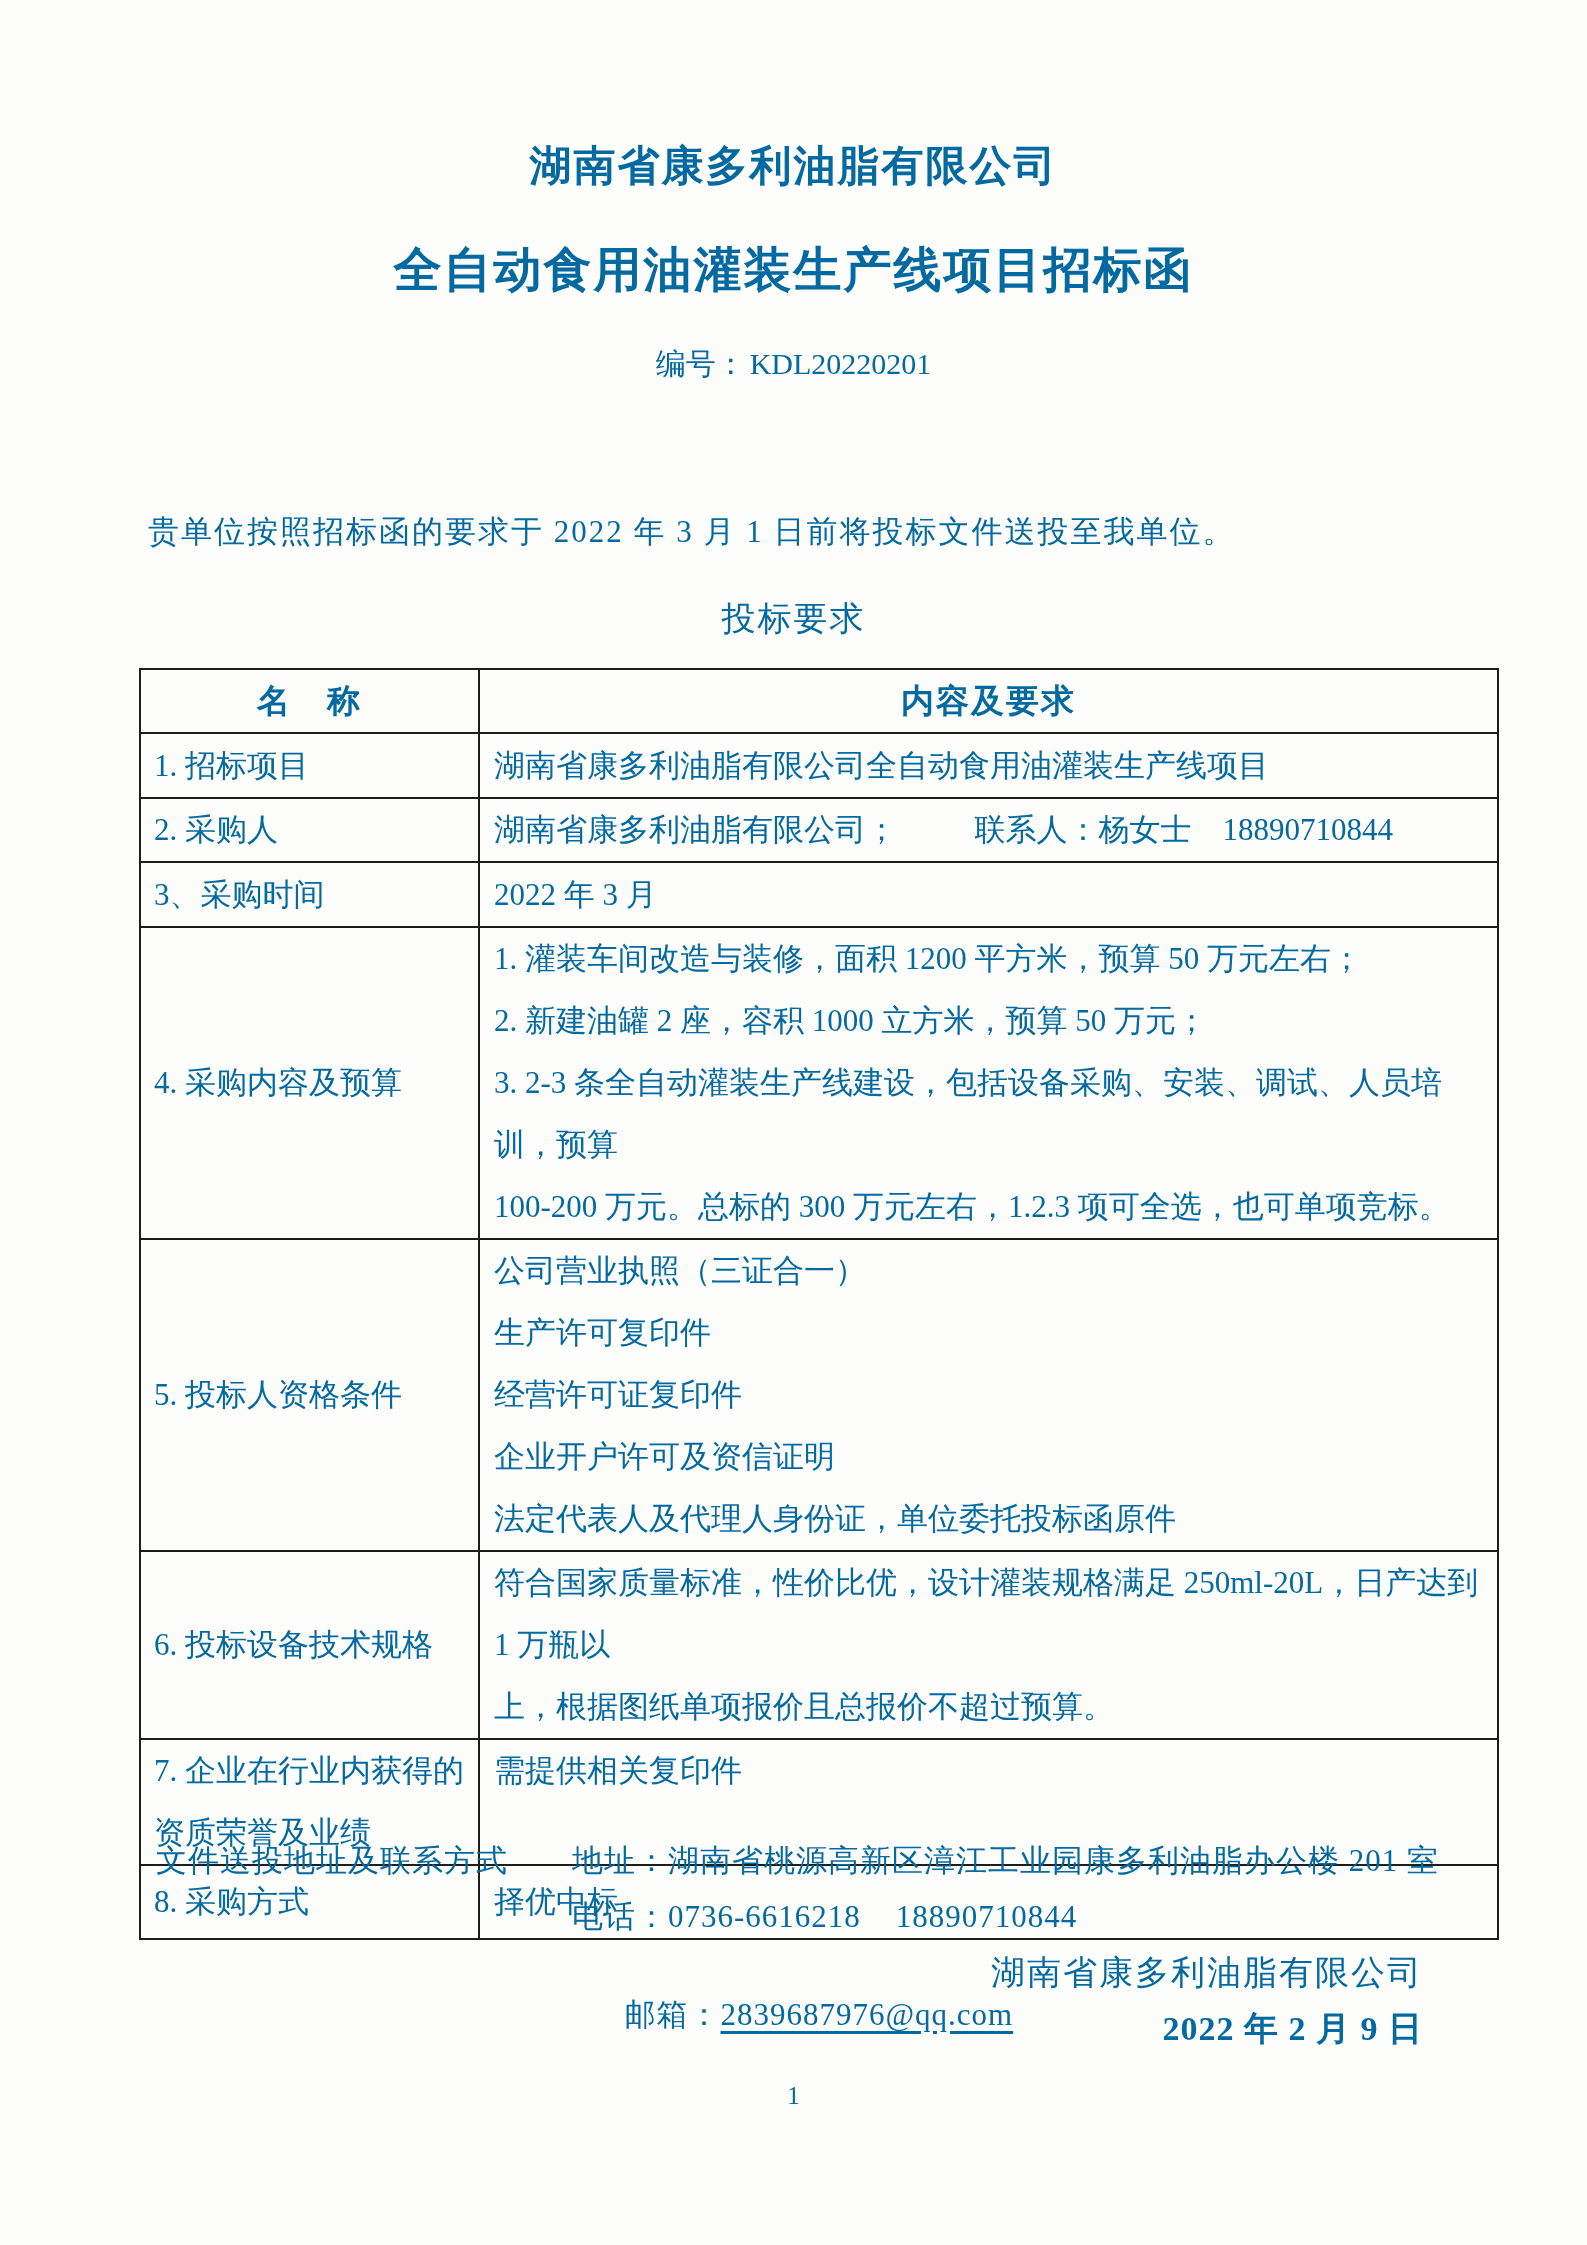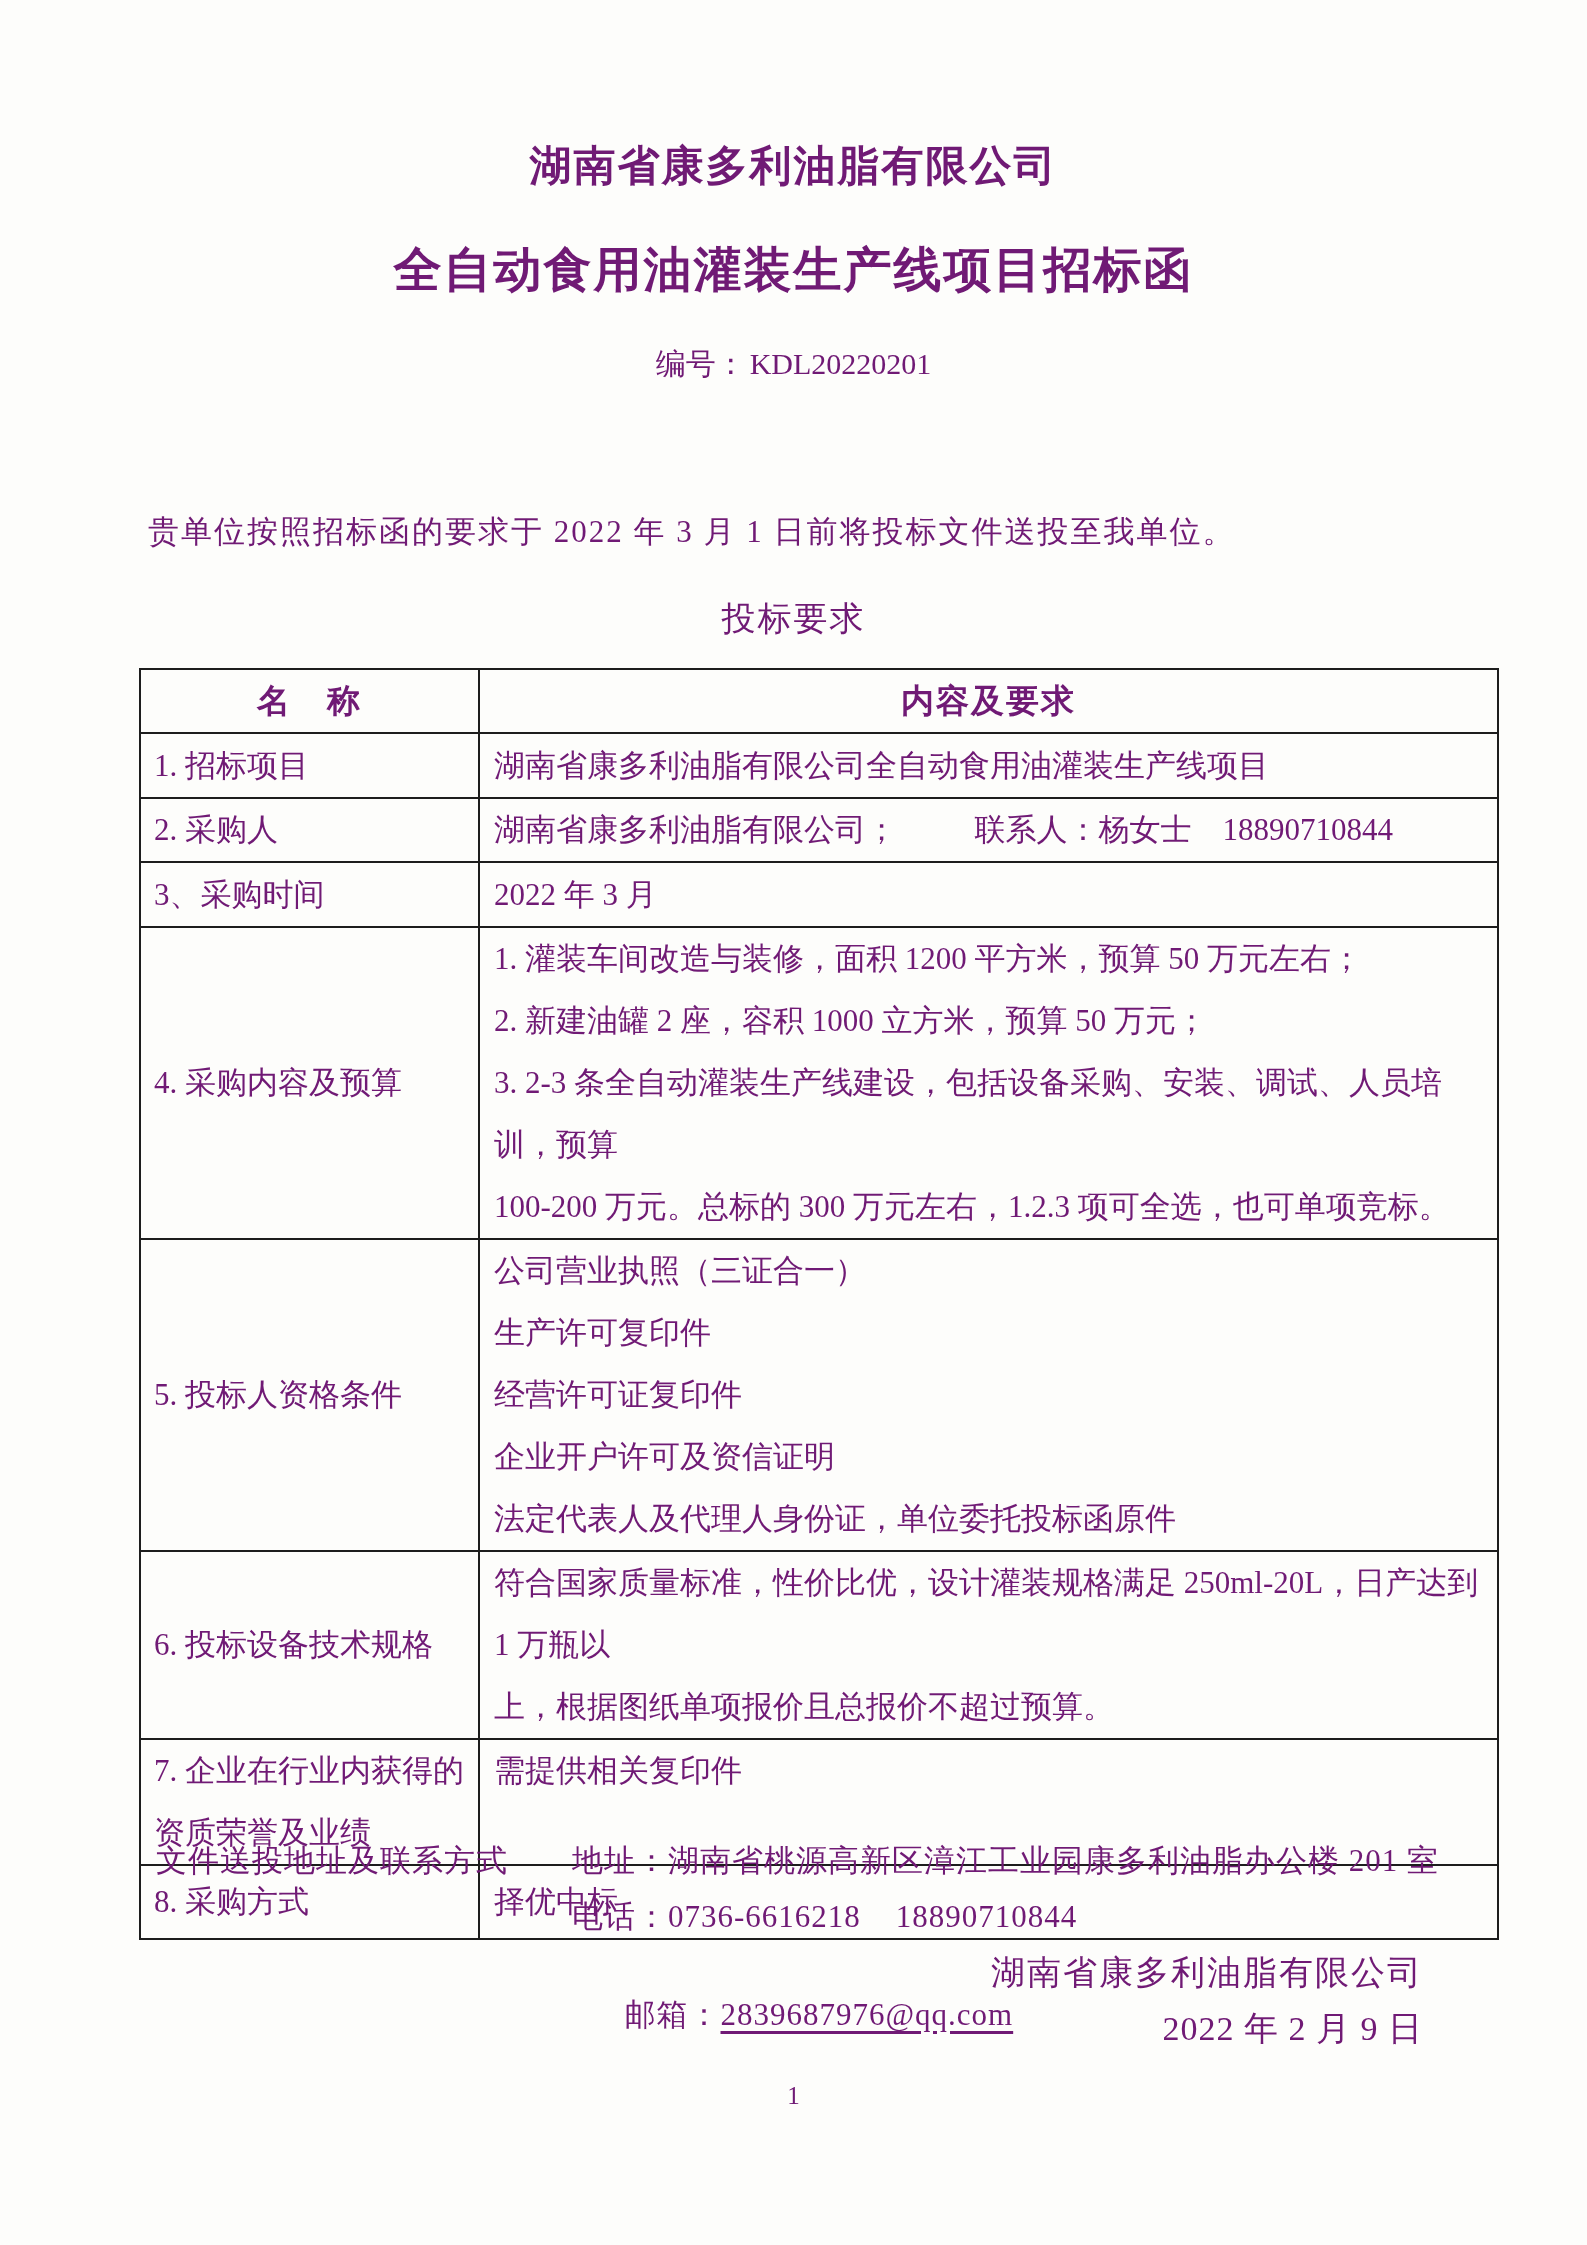"湖南省康多利油脂有限公司" .page { color: #701a75 -> #0369a1 }
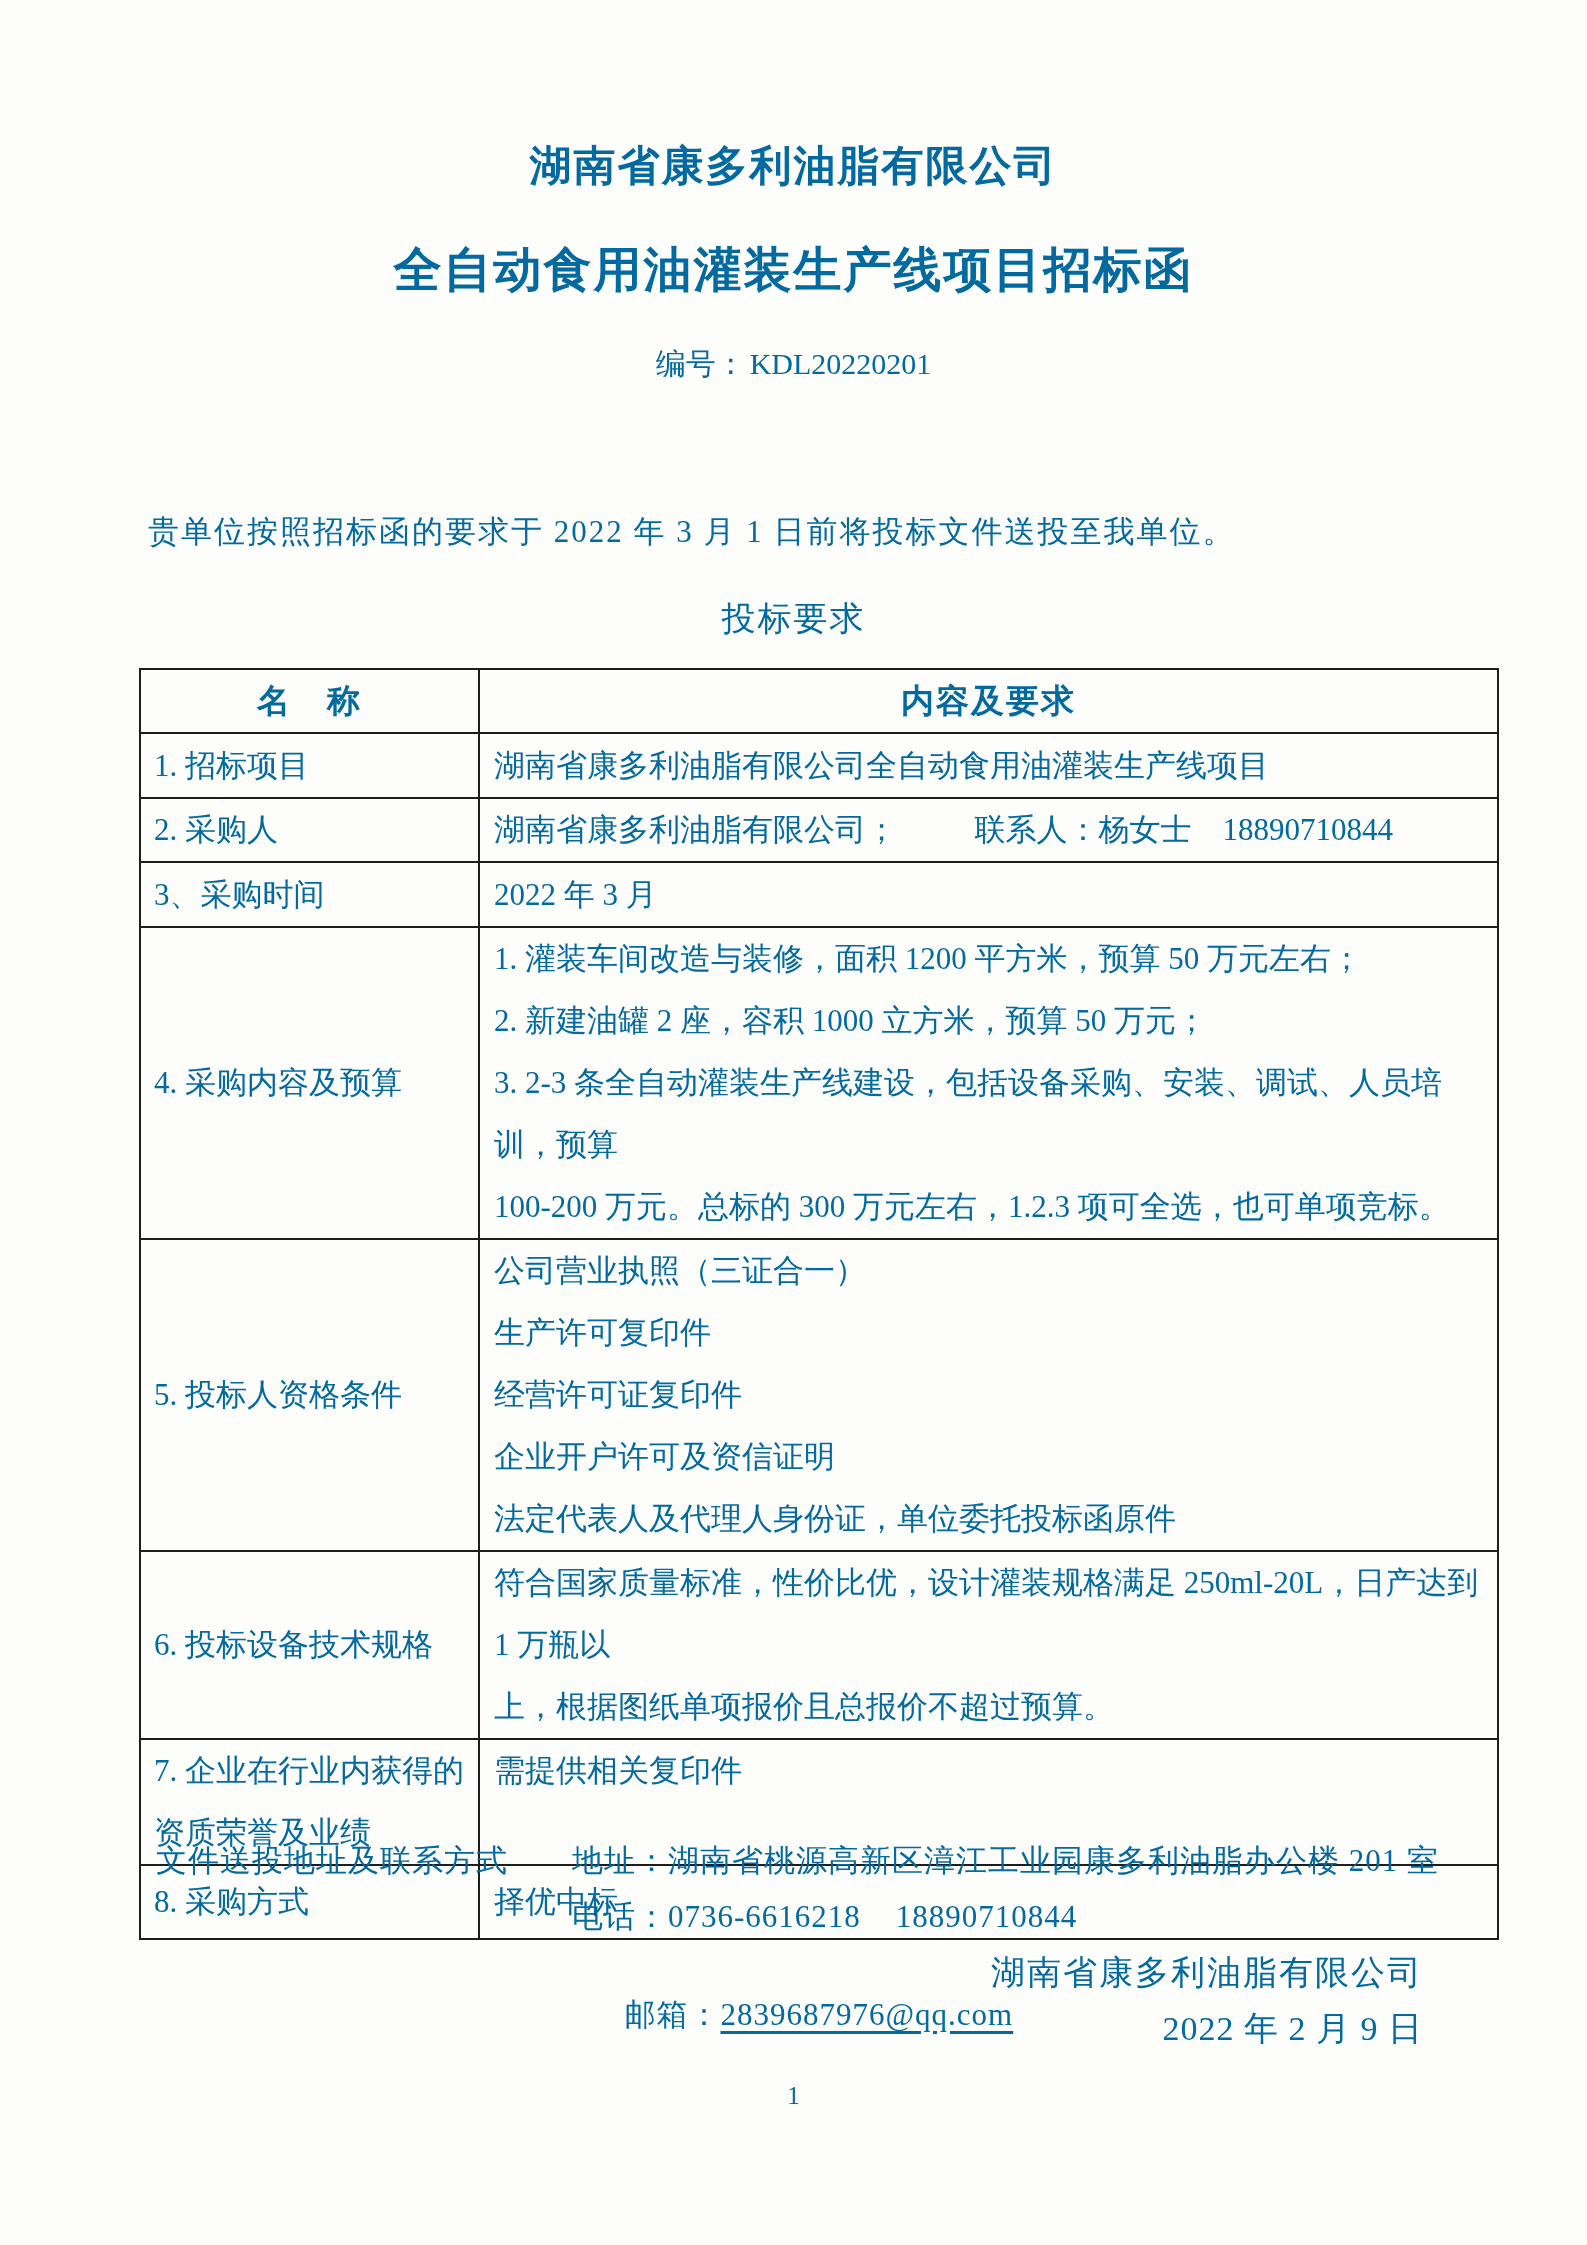"2022 年 2 月 9" .sig-date { font-weight: none -> bold }
